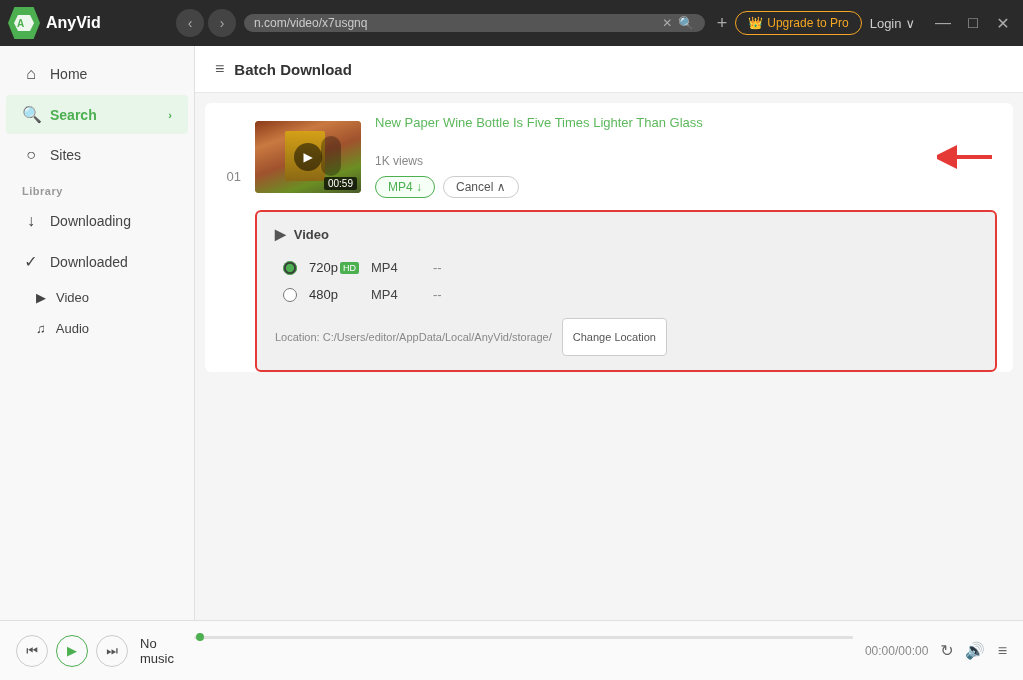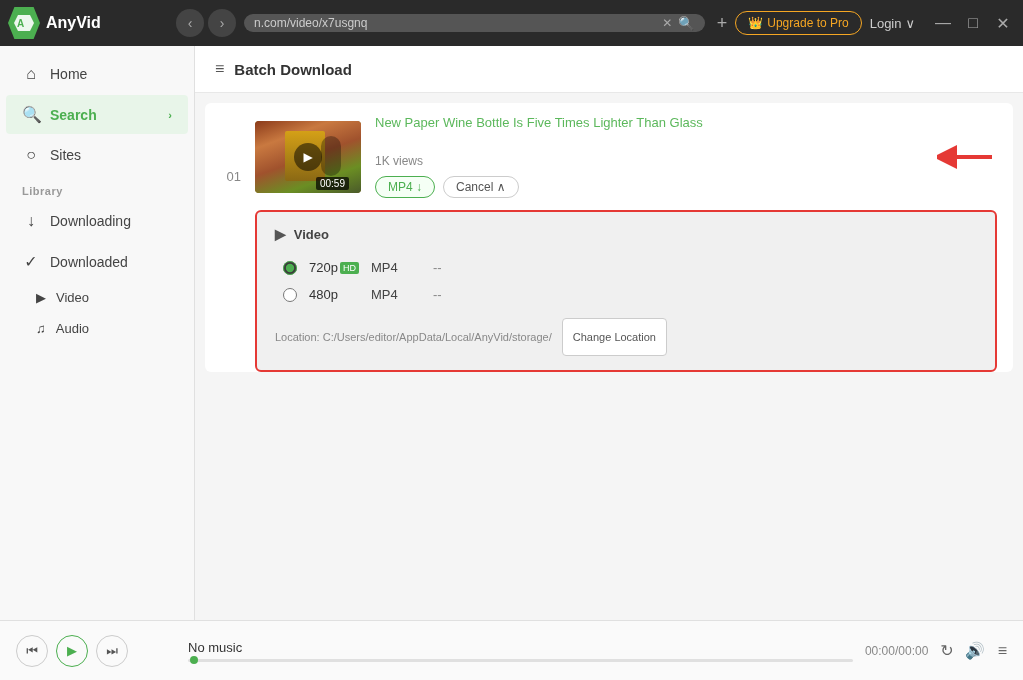"00:59" .duration-badge { right: 12px -> 4px }
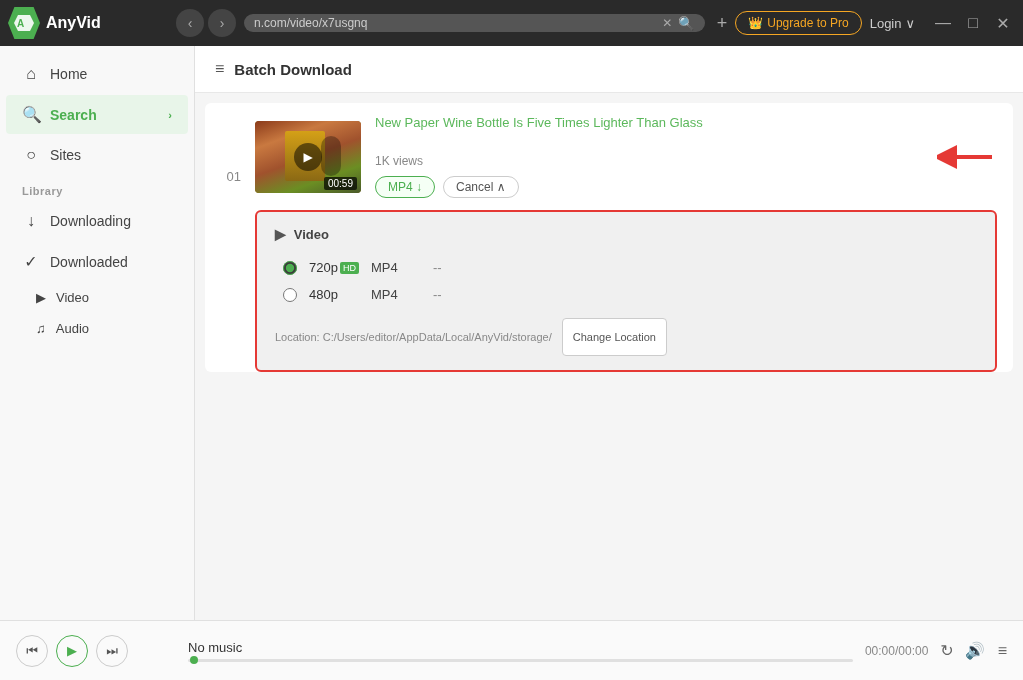"No music" .track-info { flex-direction: column -> row; margin-left: 48px -> none }
